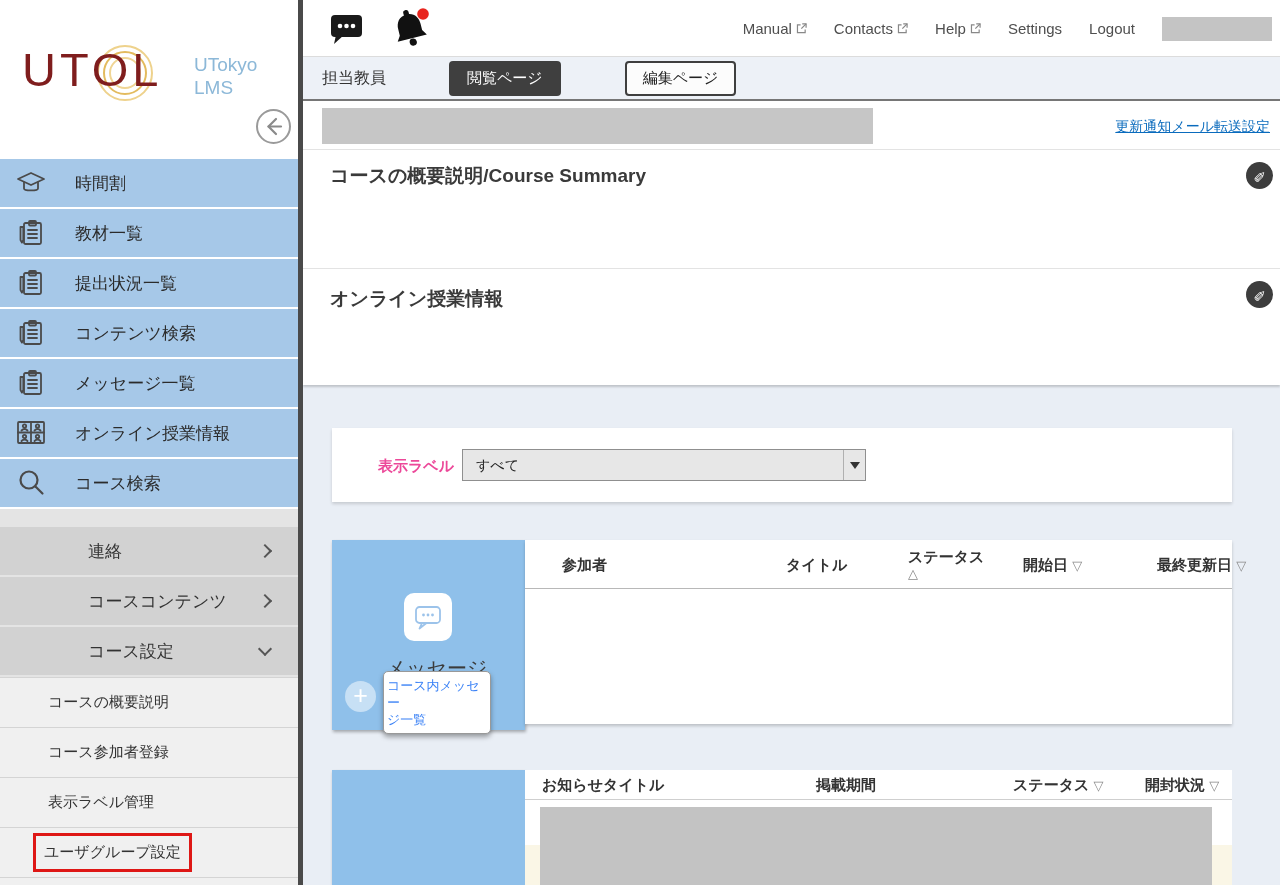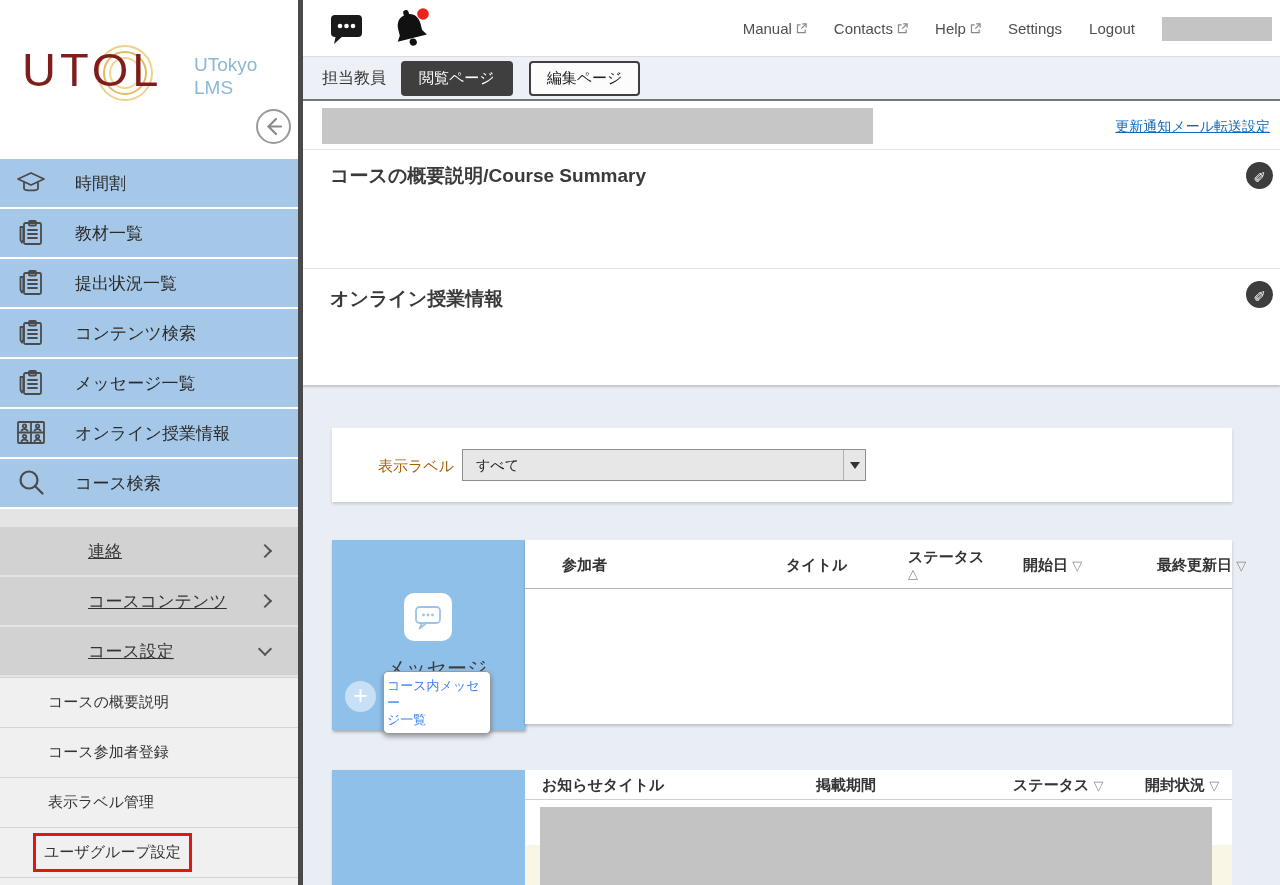"担当教員" .tabbar { gap: none -> 48px }
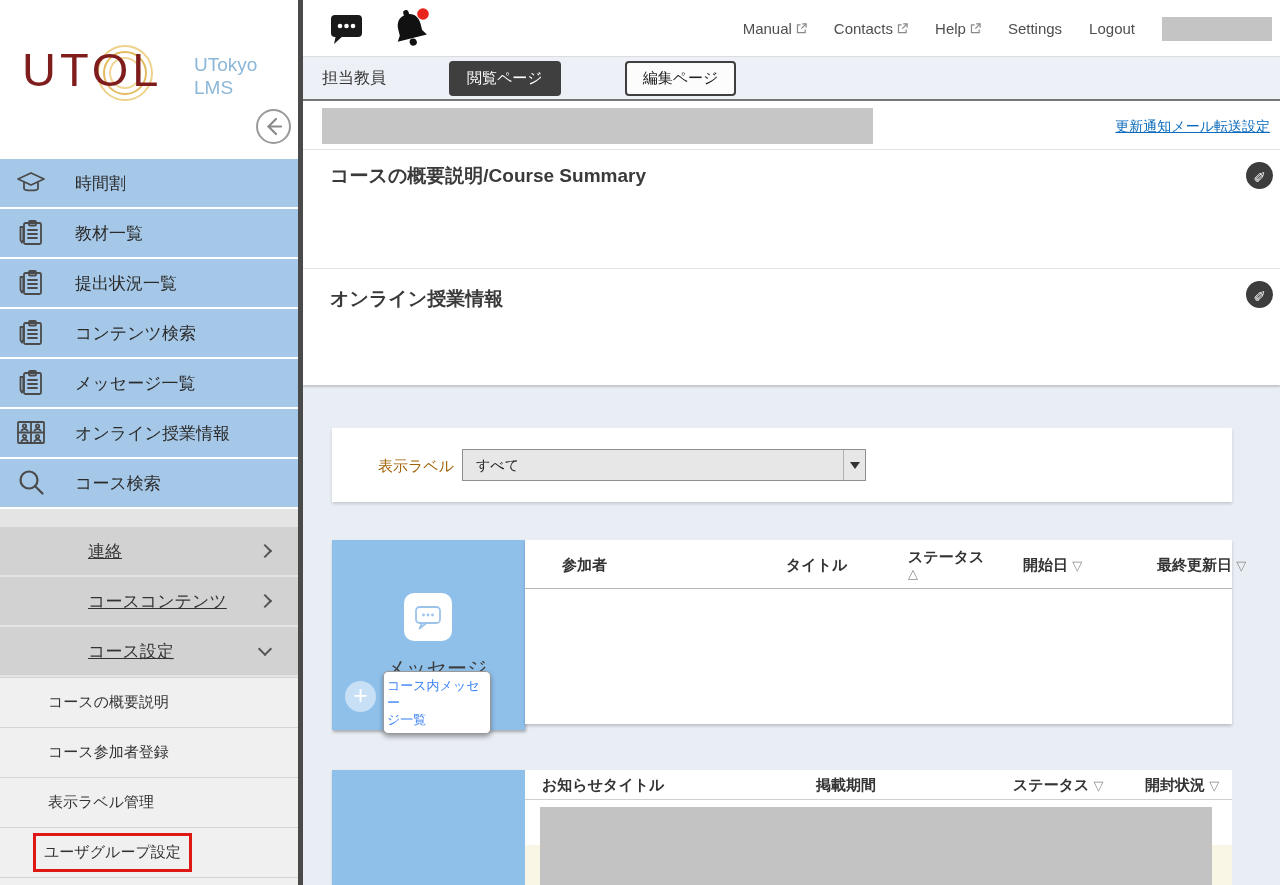"表示ラベル" .filter-label { color: #a16207 -> #ec4899; font-weight: normal -> bold }
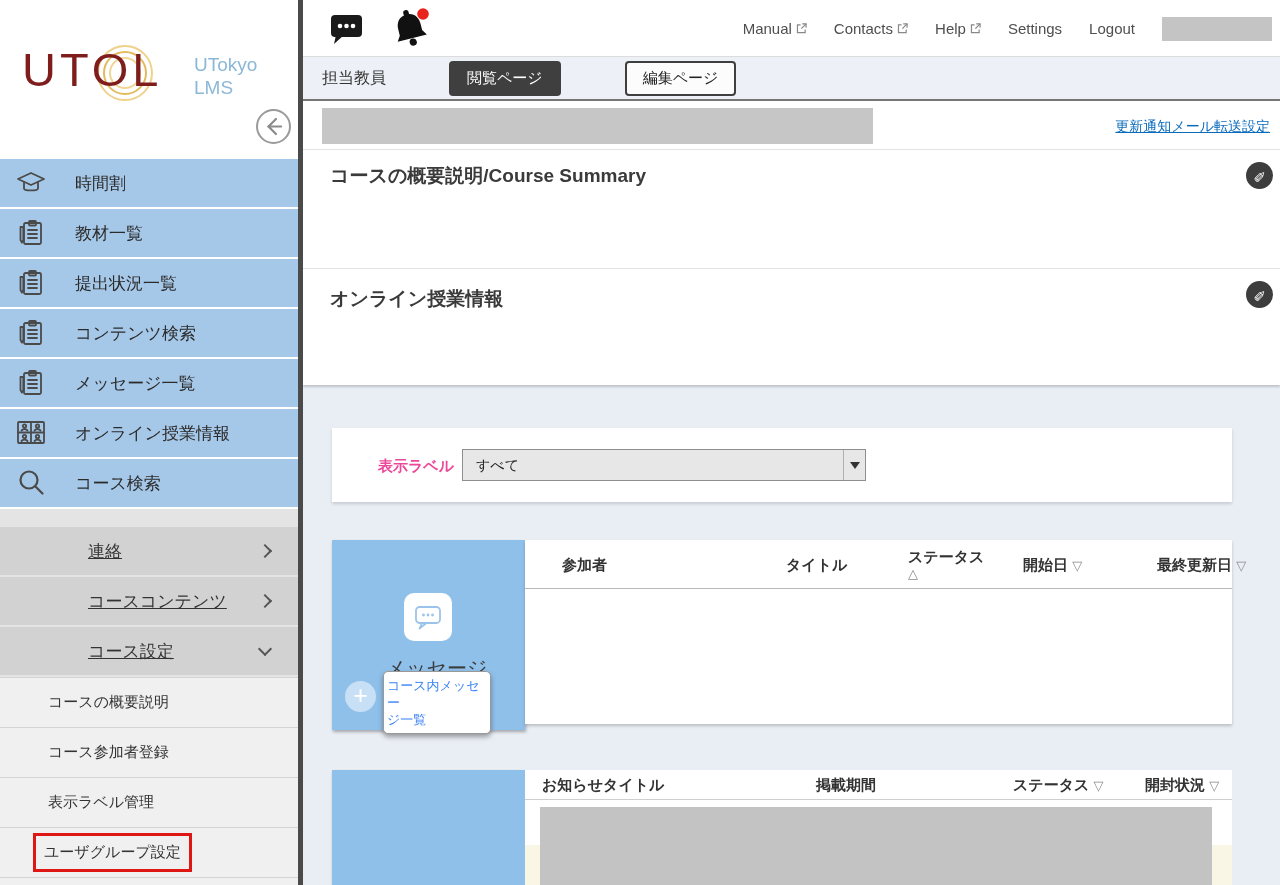"連絡" .sec-label { text-decoration: underline -> none }
